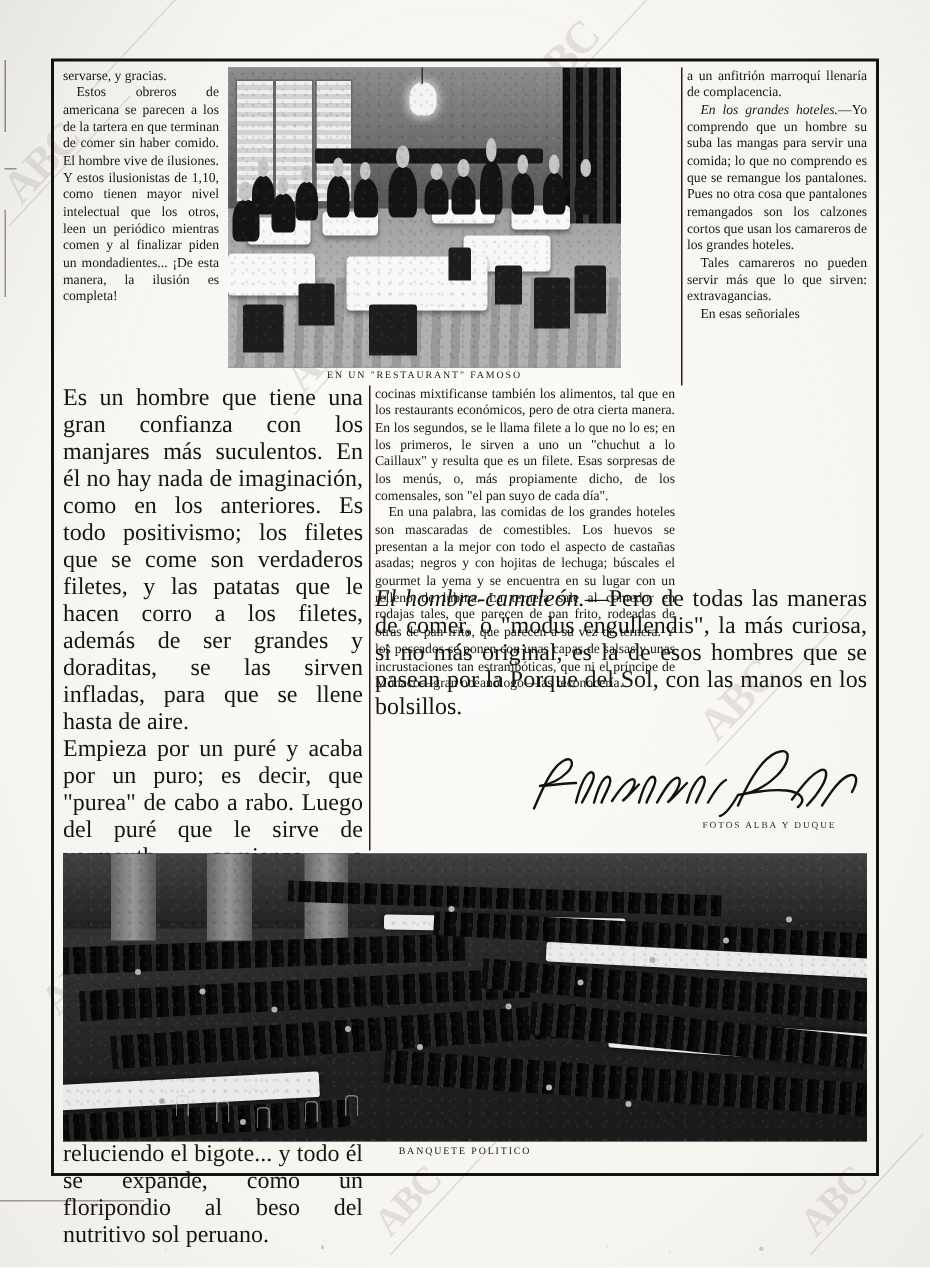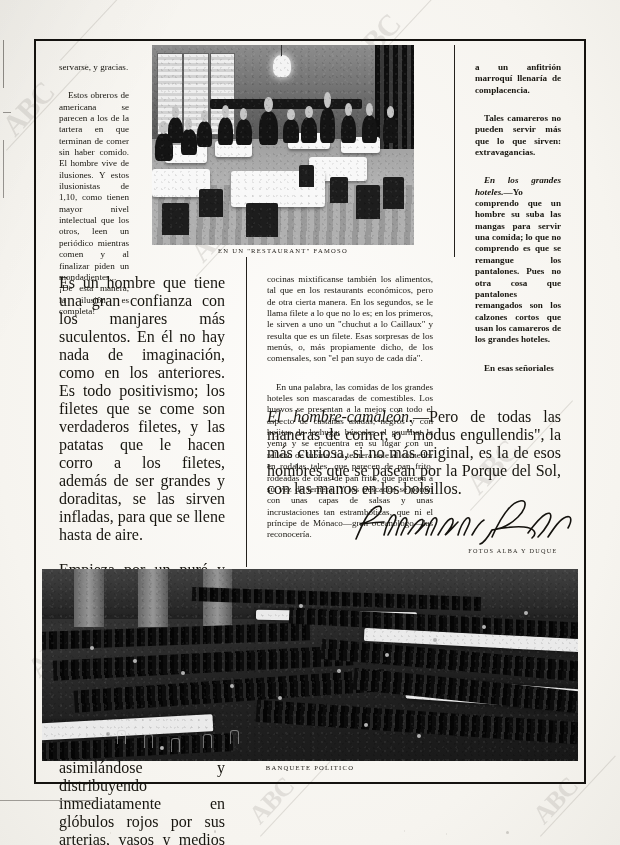"servarse, y gracias." p { margin: 17px -> 0 }
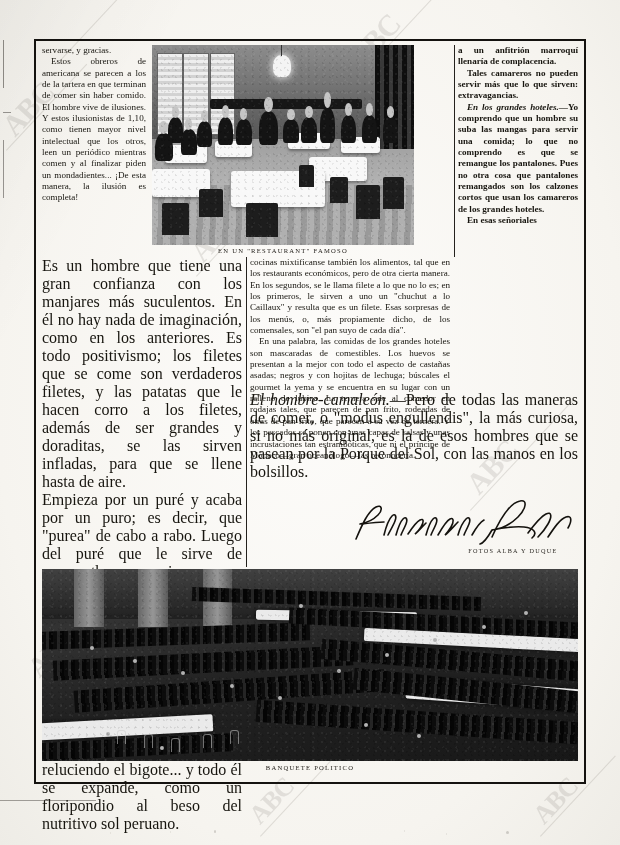"a un anfitrión marroquí llenaría" .c3 { font-weight: bold -> none }
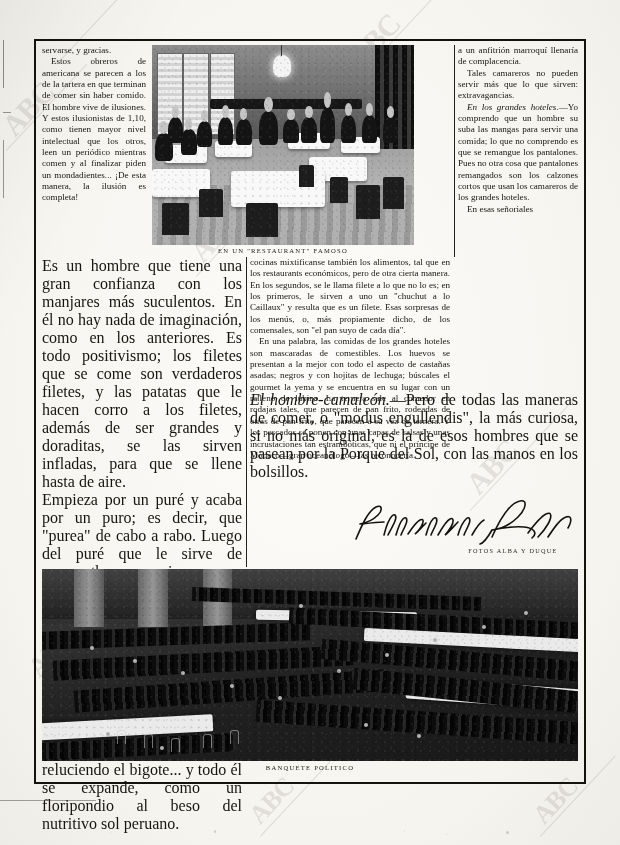"Tales camareros no pueden servir" p { order: before "En los grandes hoteles.—Yo comprendo" -> after "En los grandes hoteles.—Yo comprendo" }
